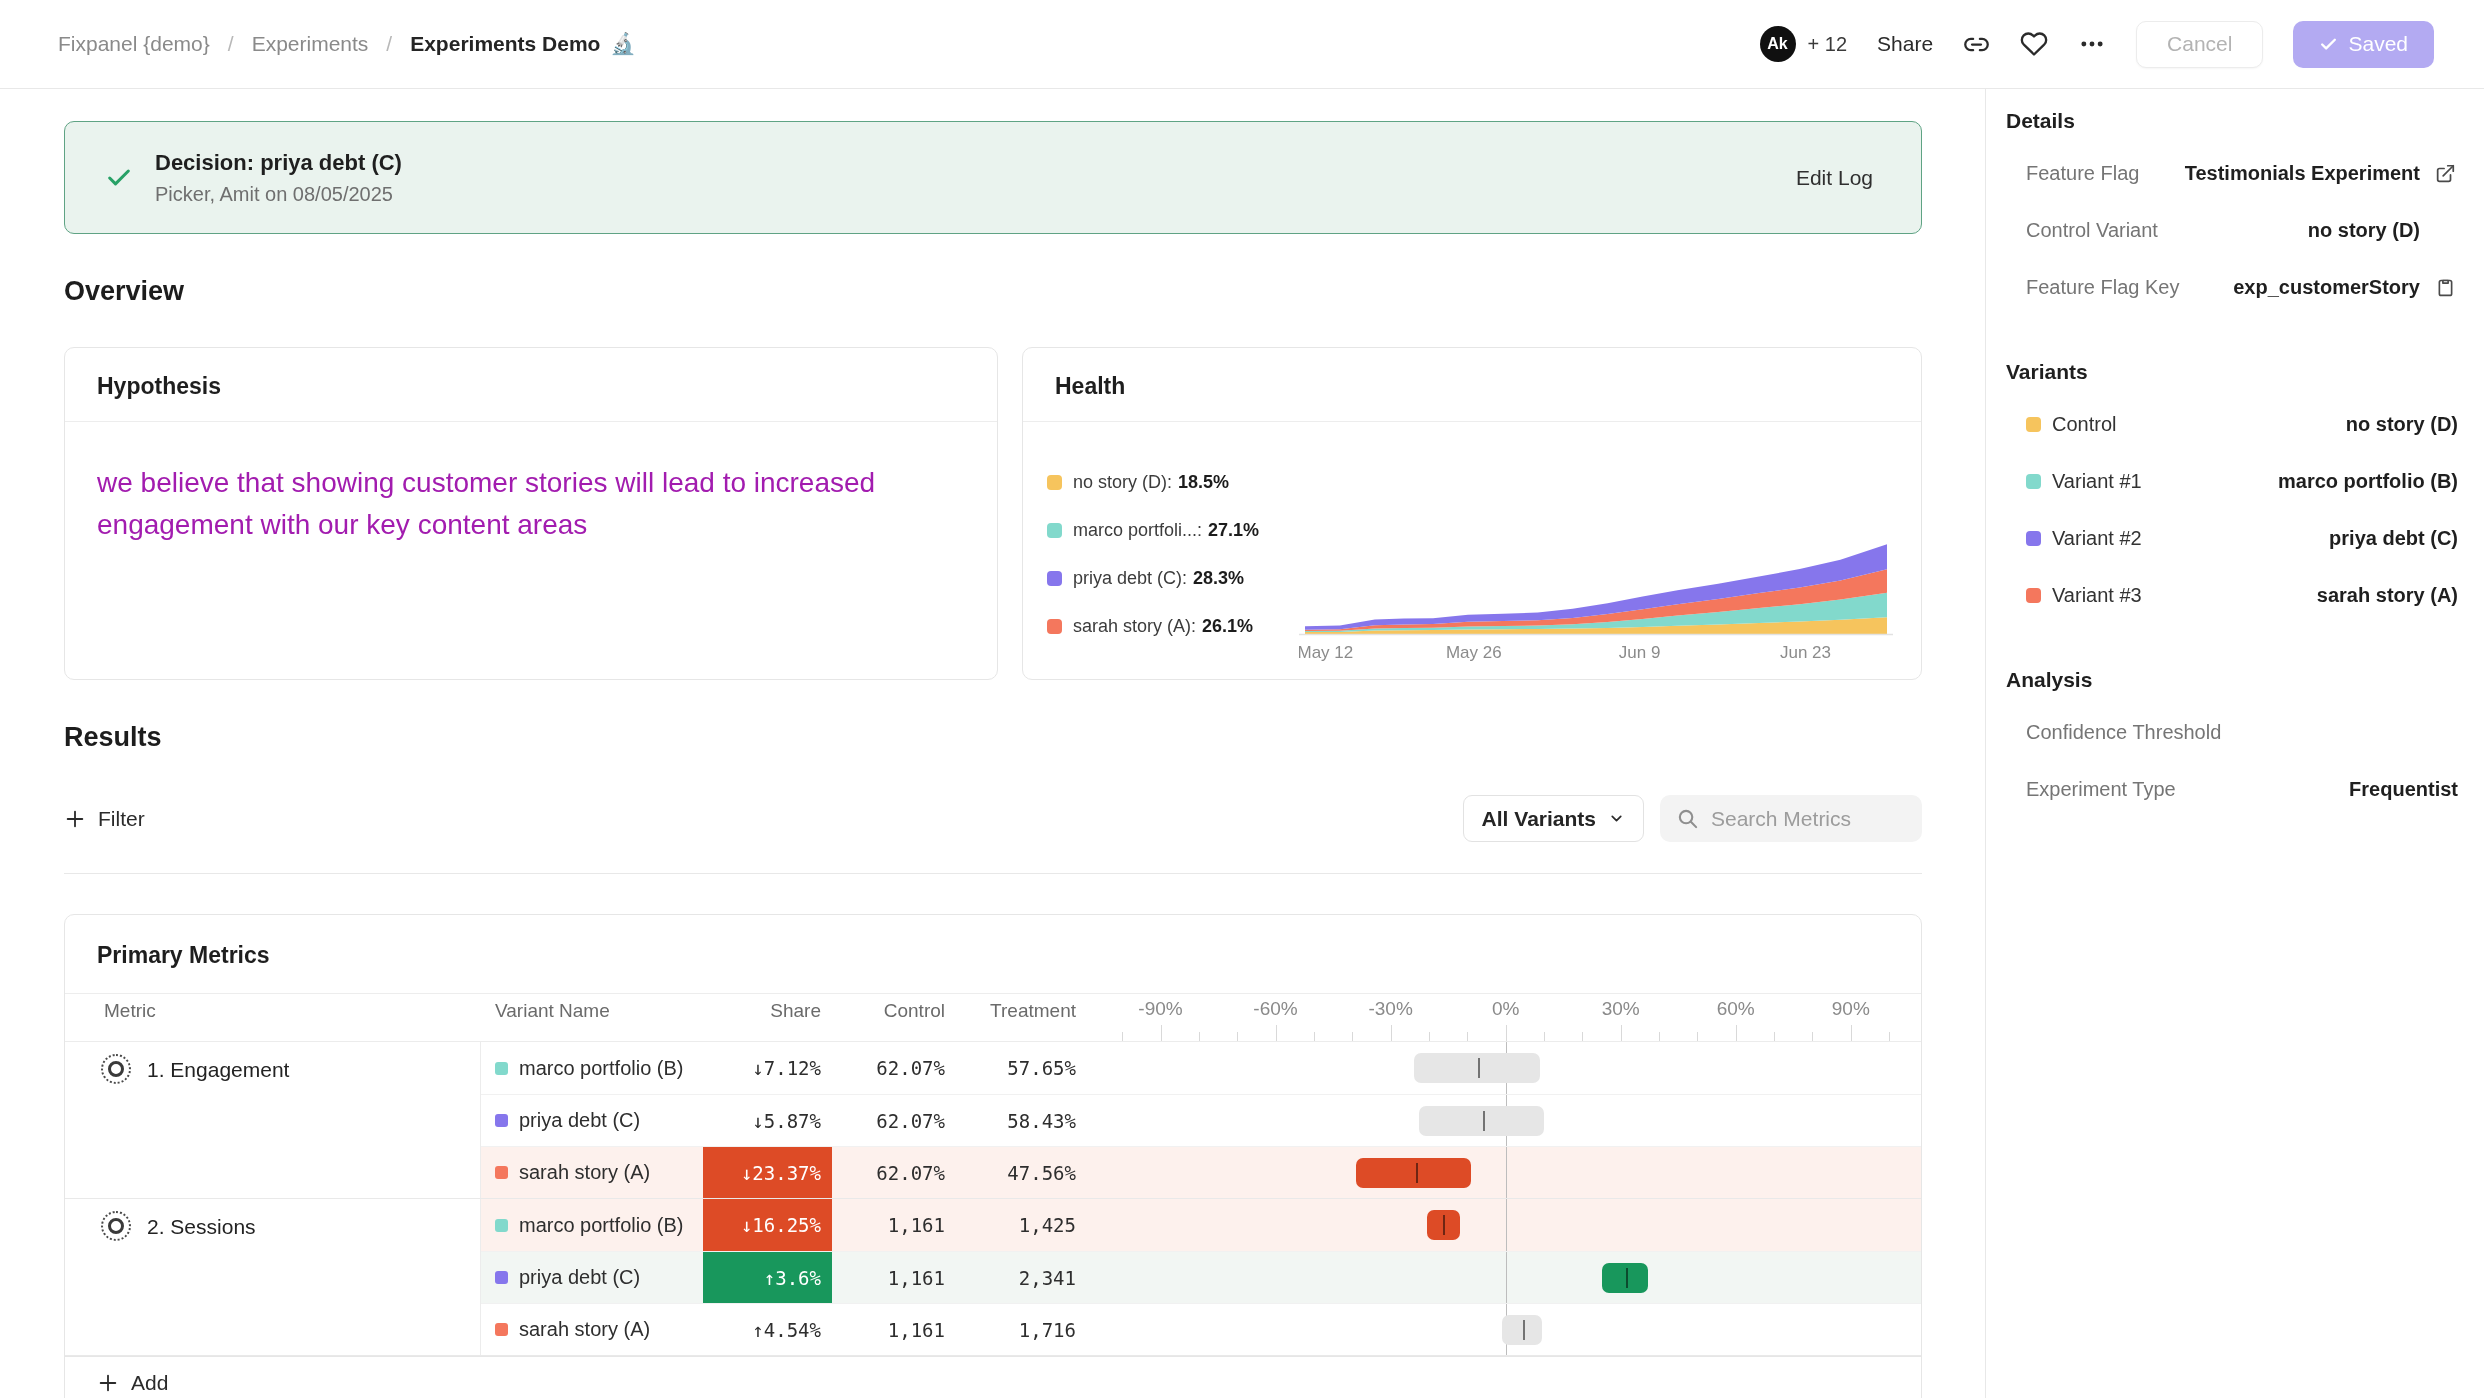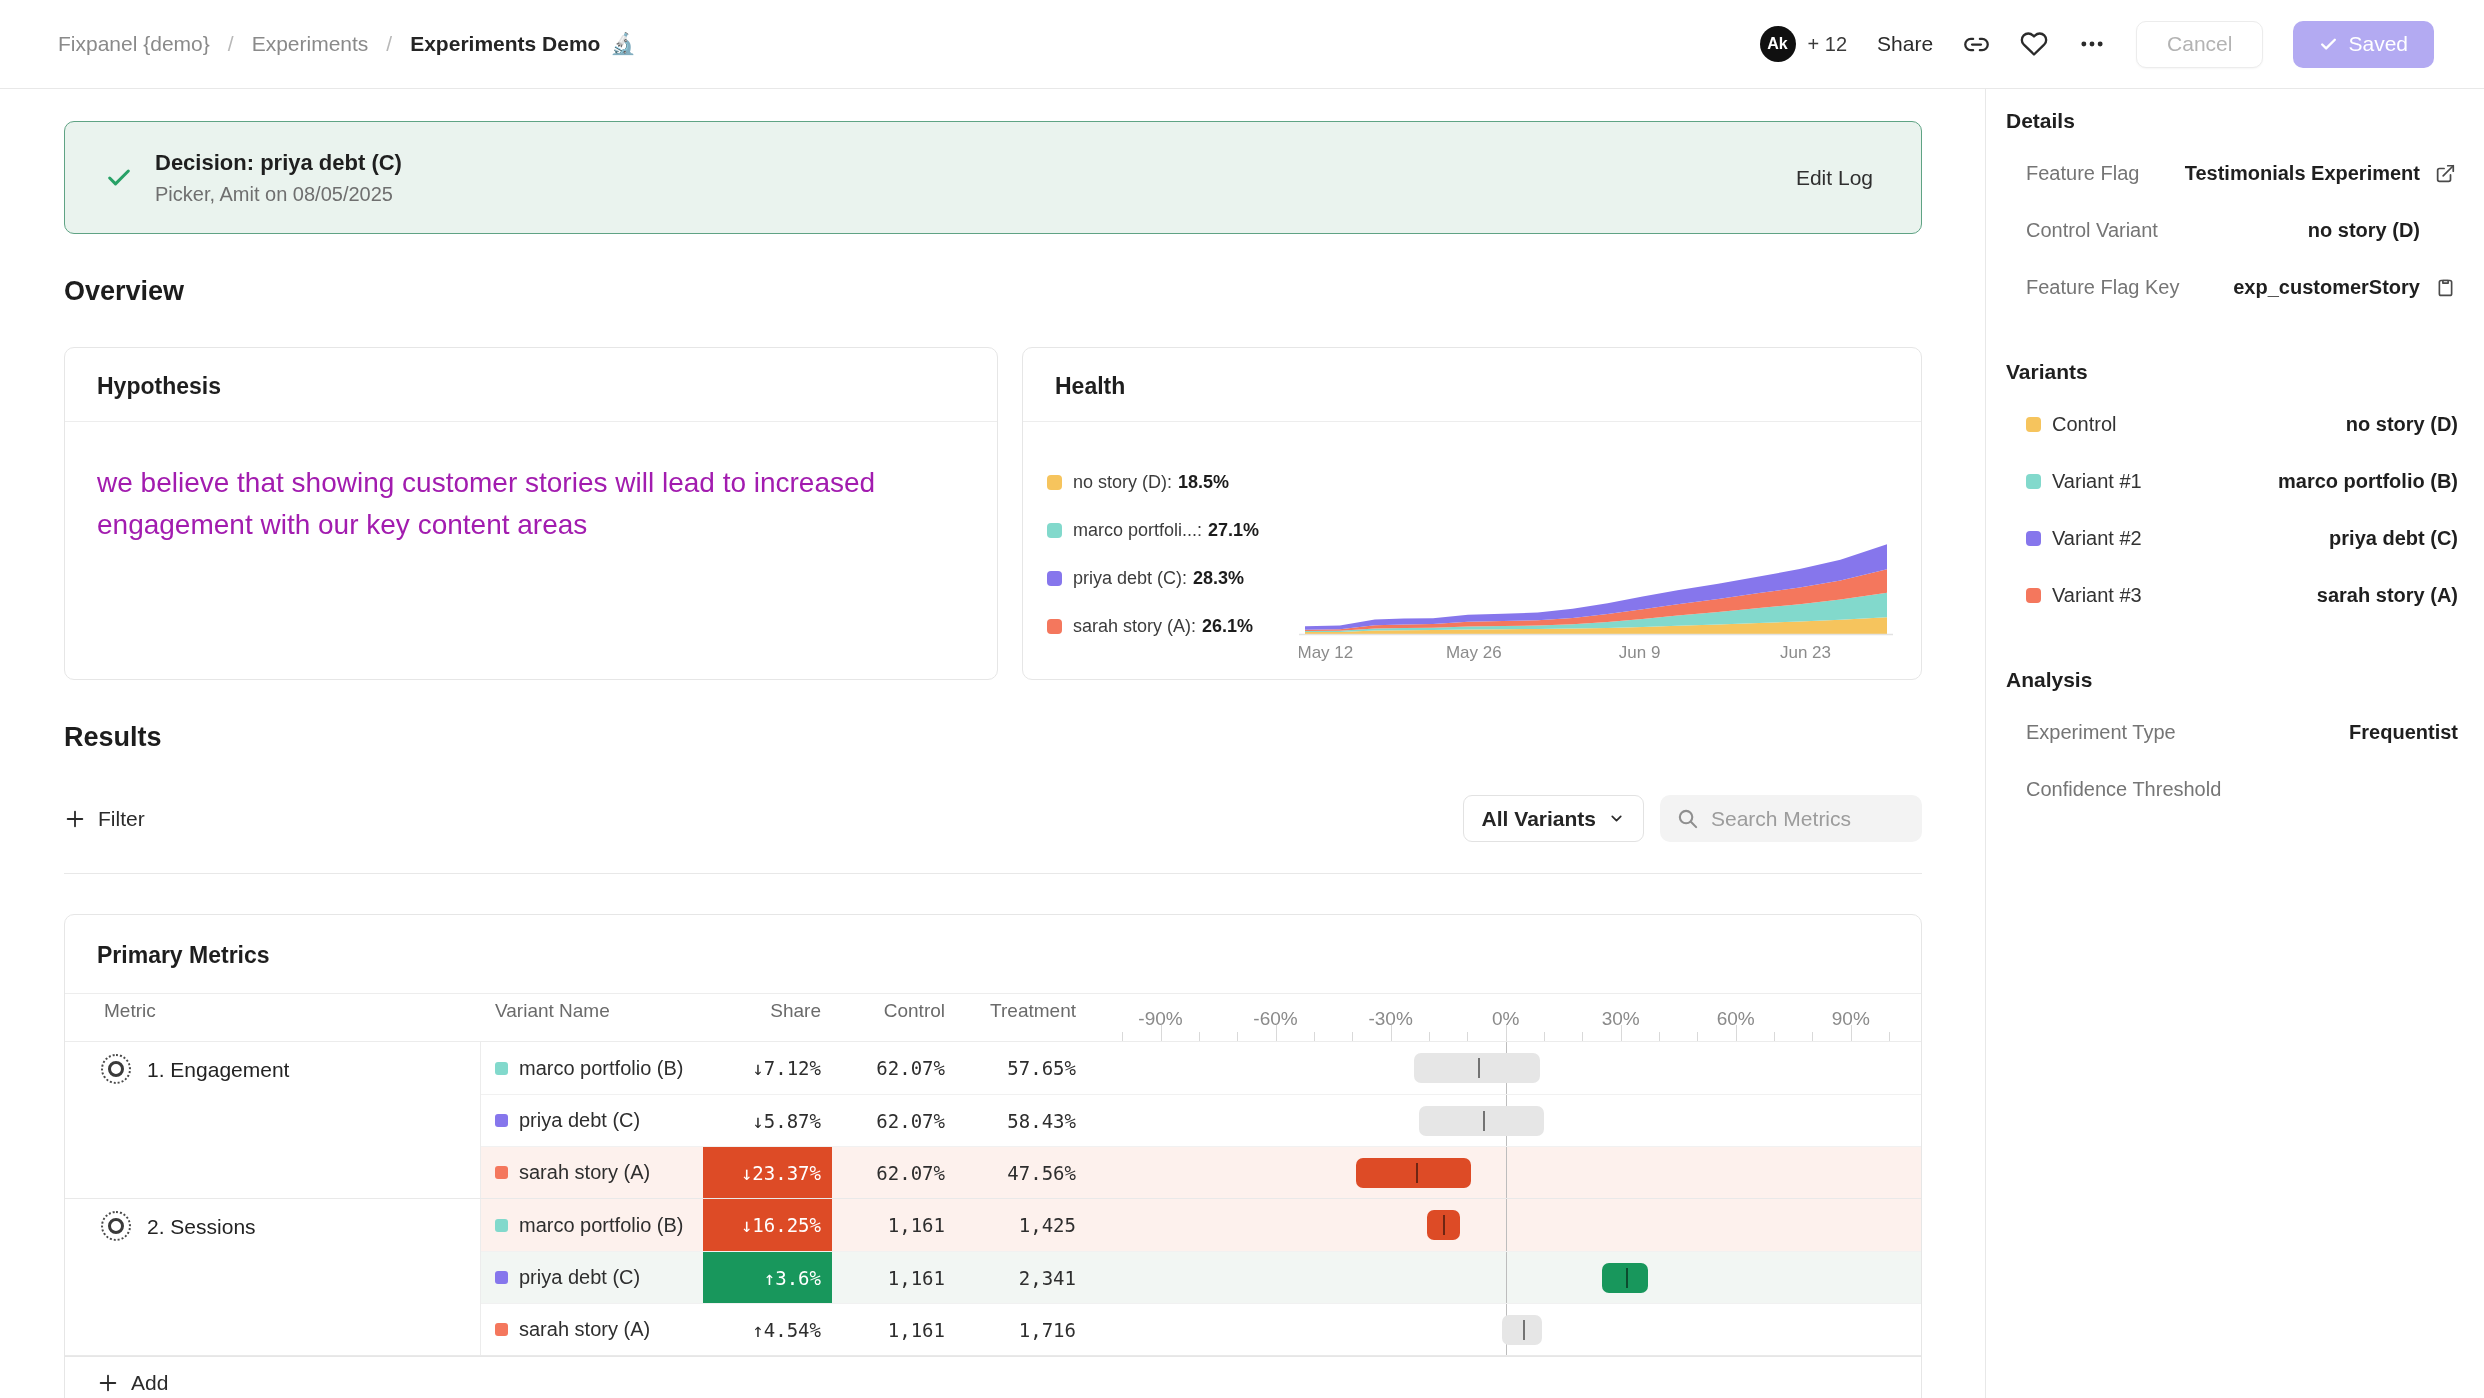"Experiment Type" div.sb-row { order: before "Confidence Threshold" -> after "Confidence Threshold" }
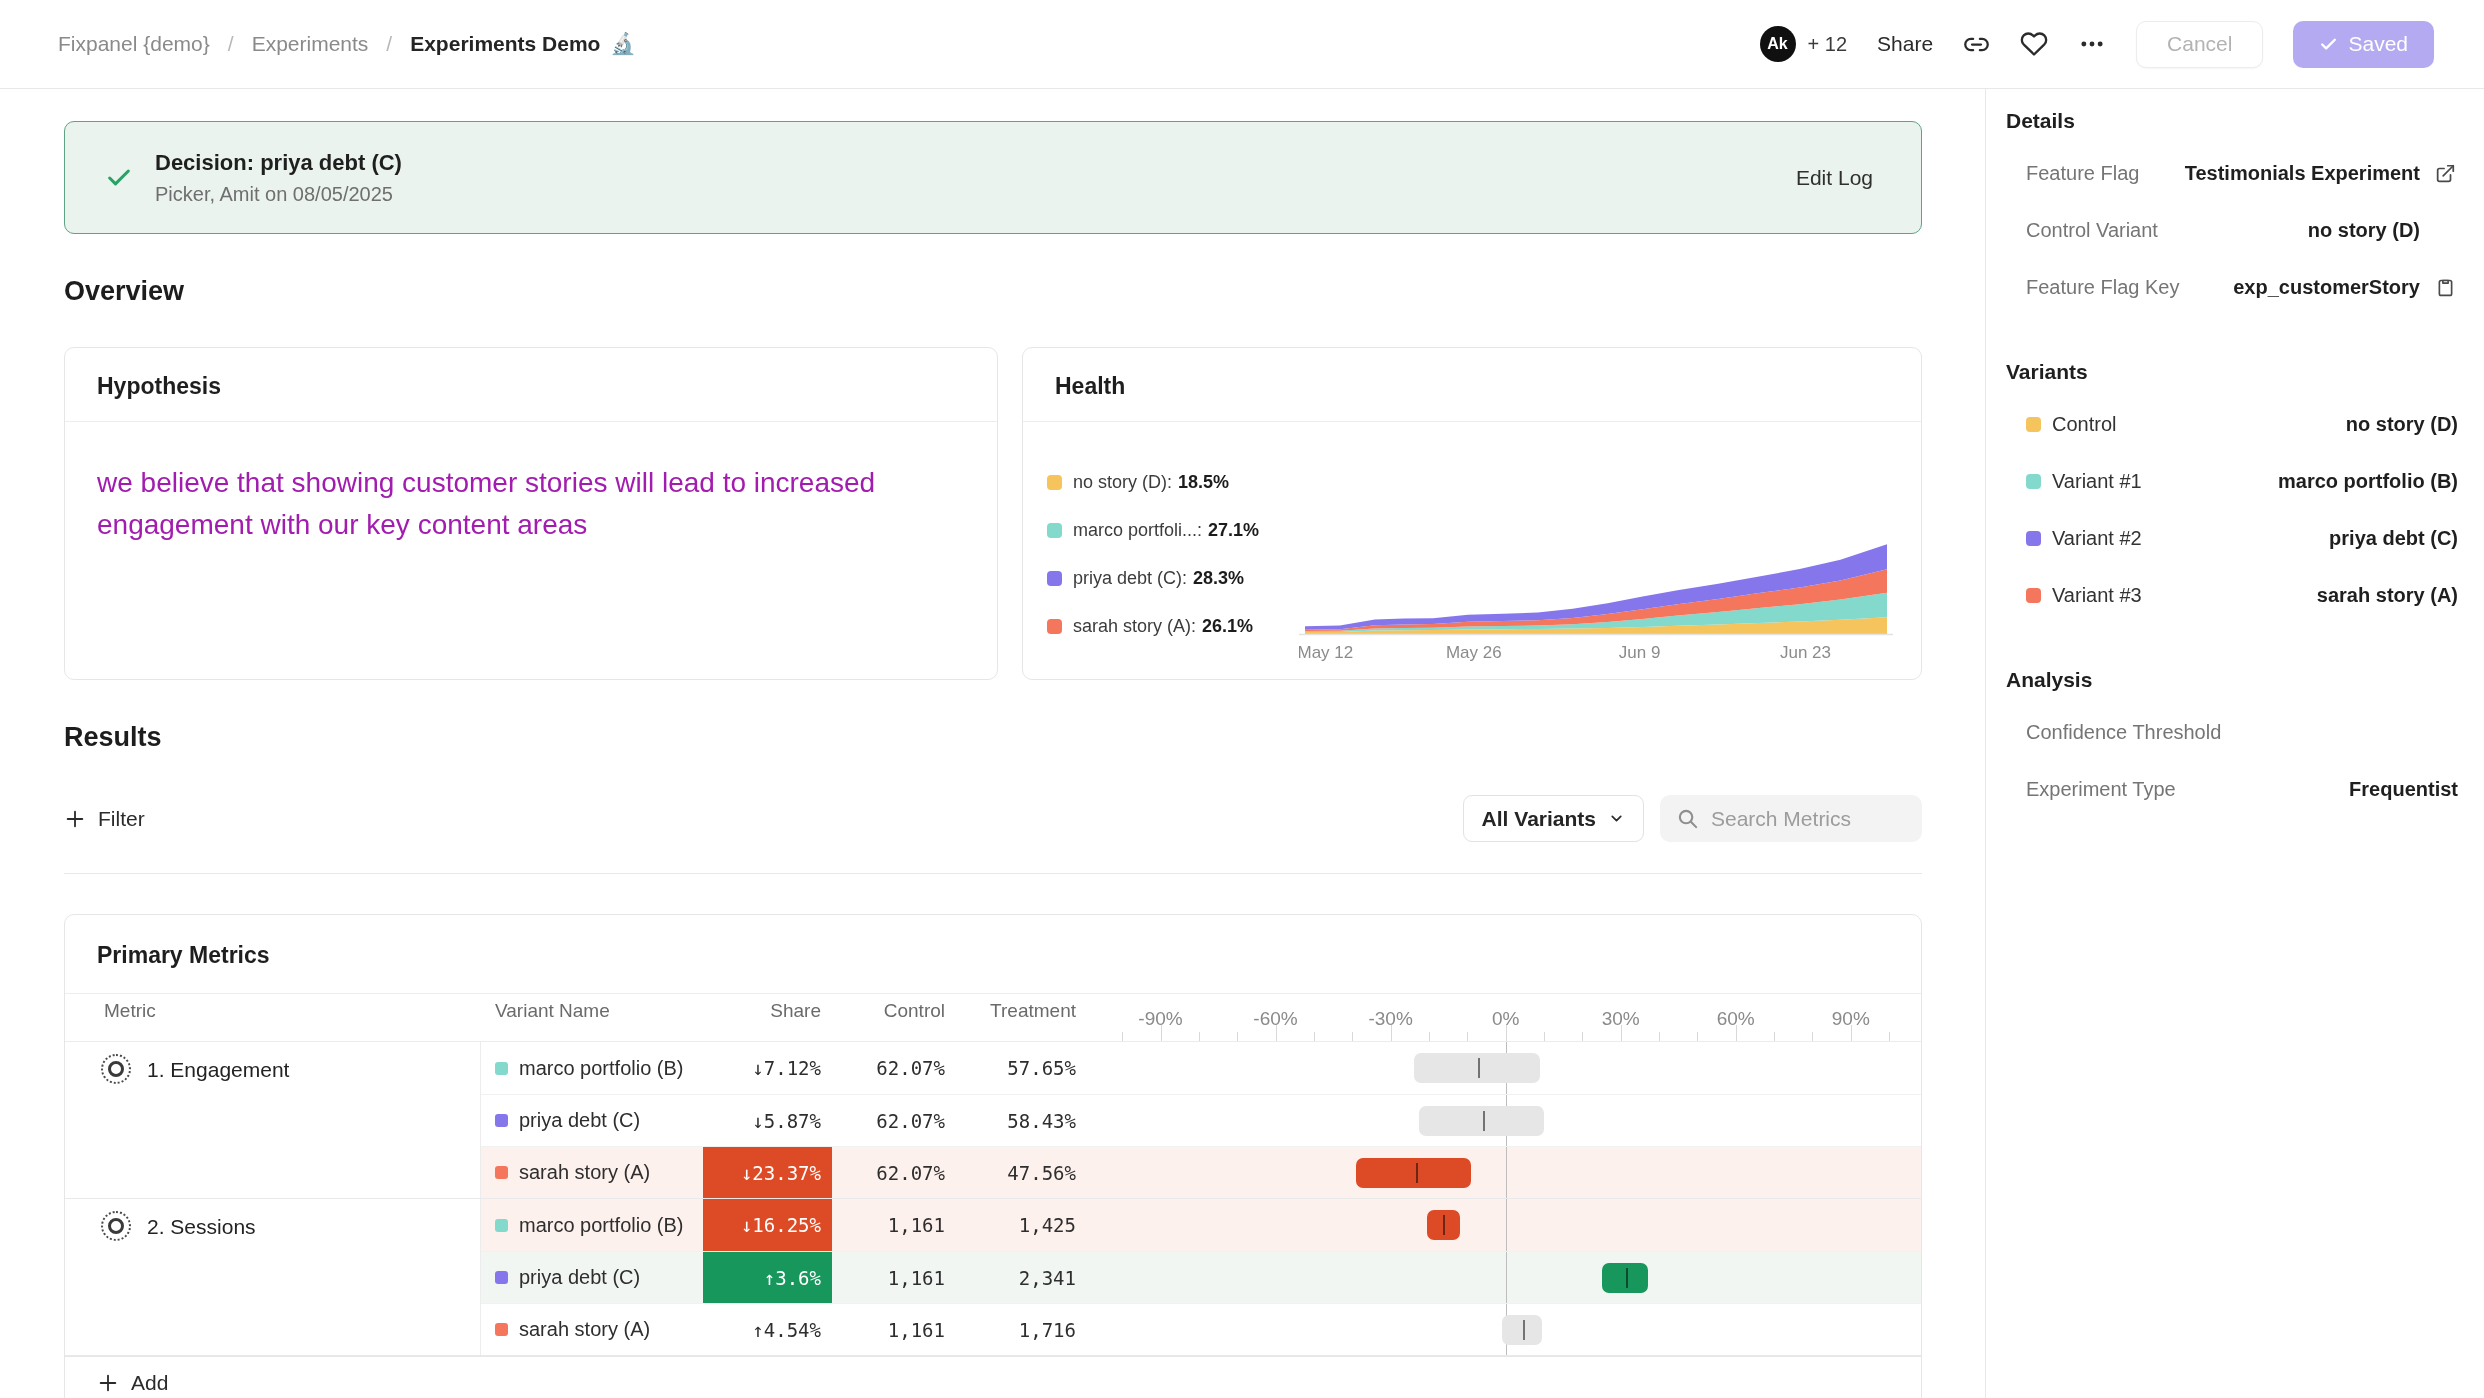"-90%" .tick-label { top: 14px -> 4px }
